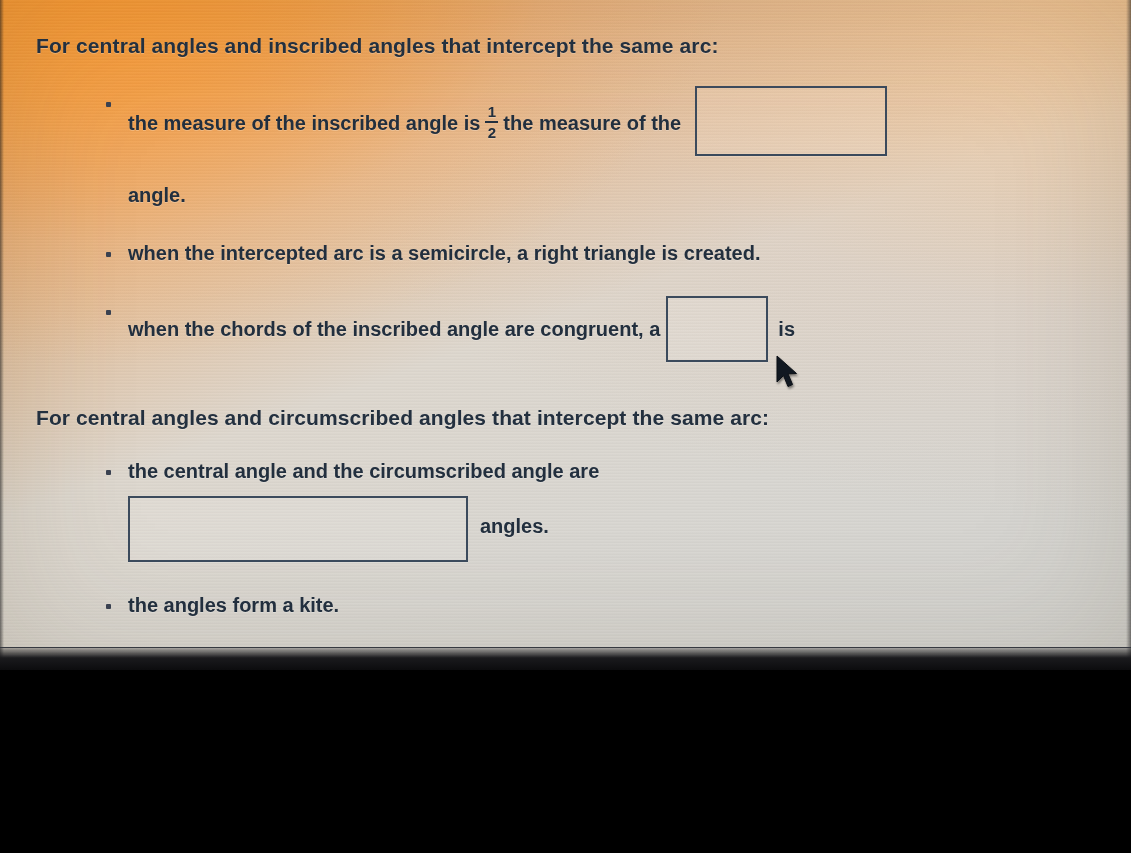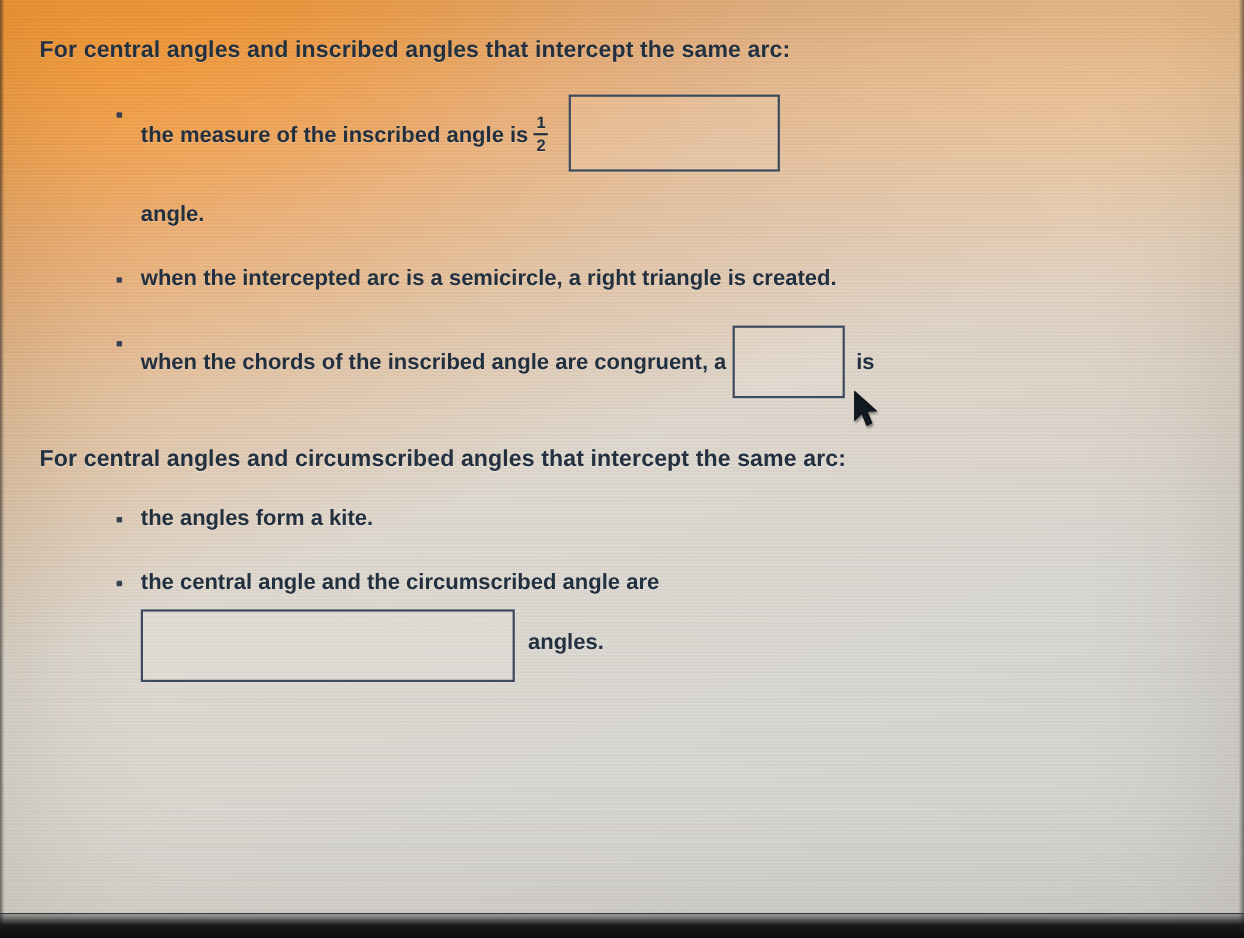"For central angles and inscribed" #page { height: 853px -> 670px }
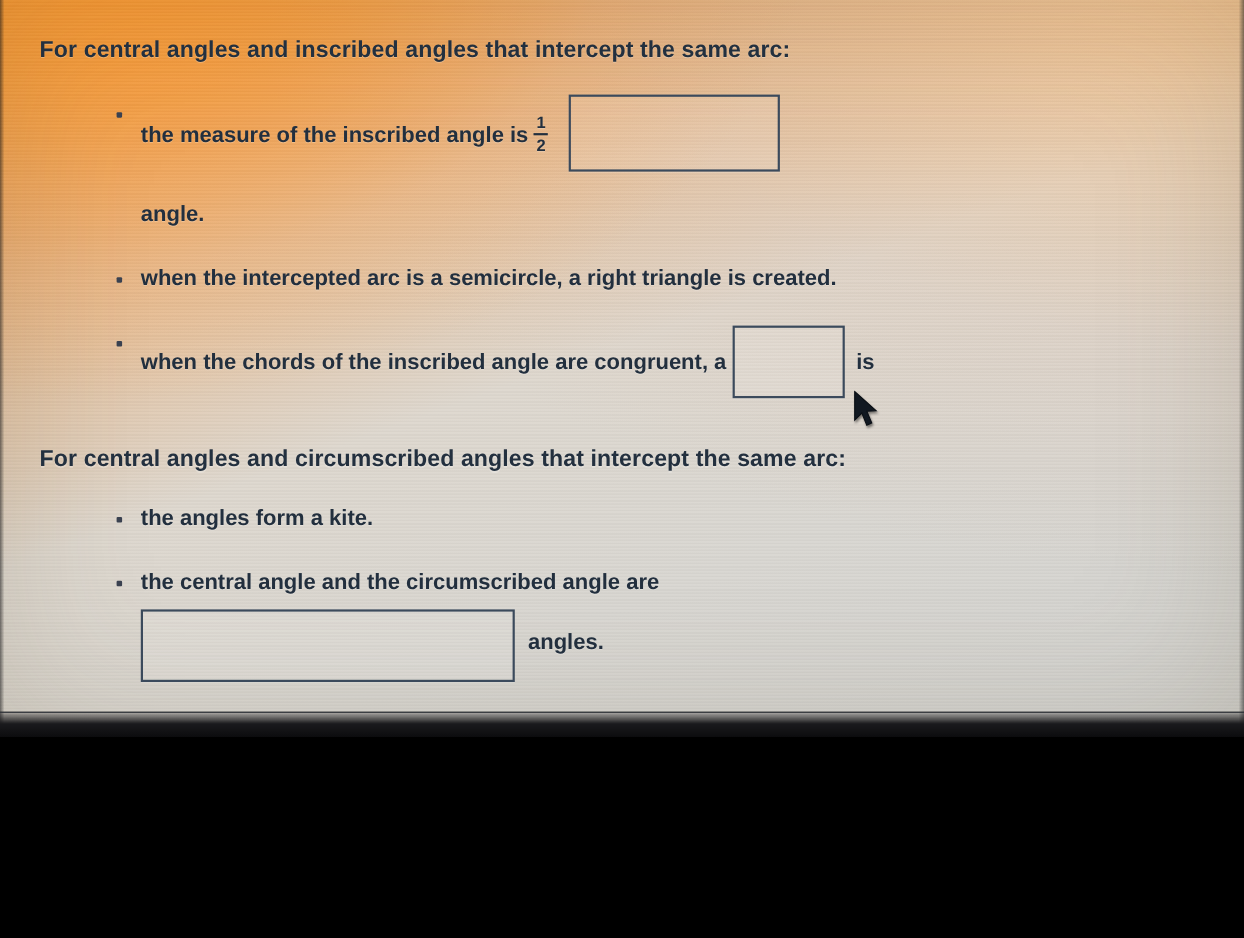"the measure of the" span { html: none -> <span>the measure of the</span> }
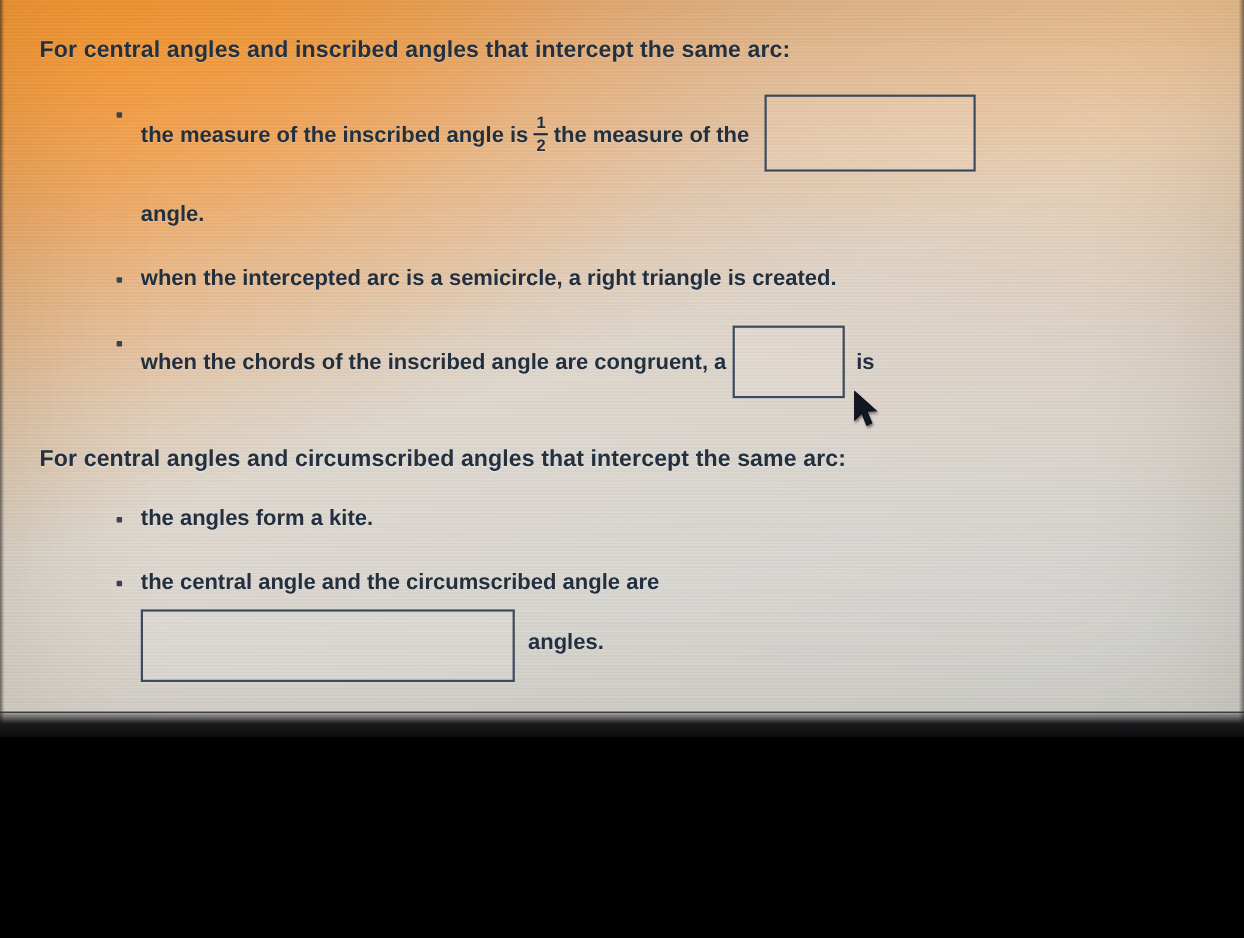"the angles form a kite." li { order: before "the central angle and the" -> after "the central angle and the" }
